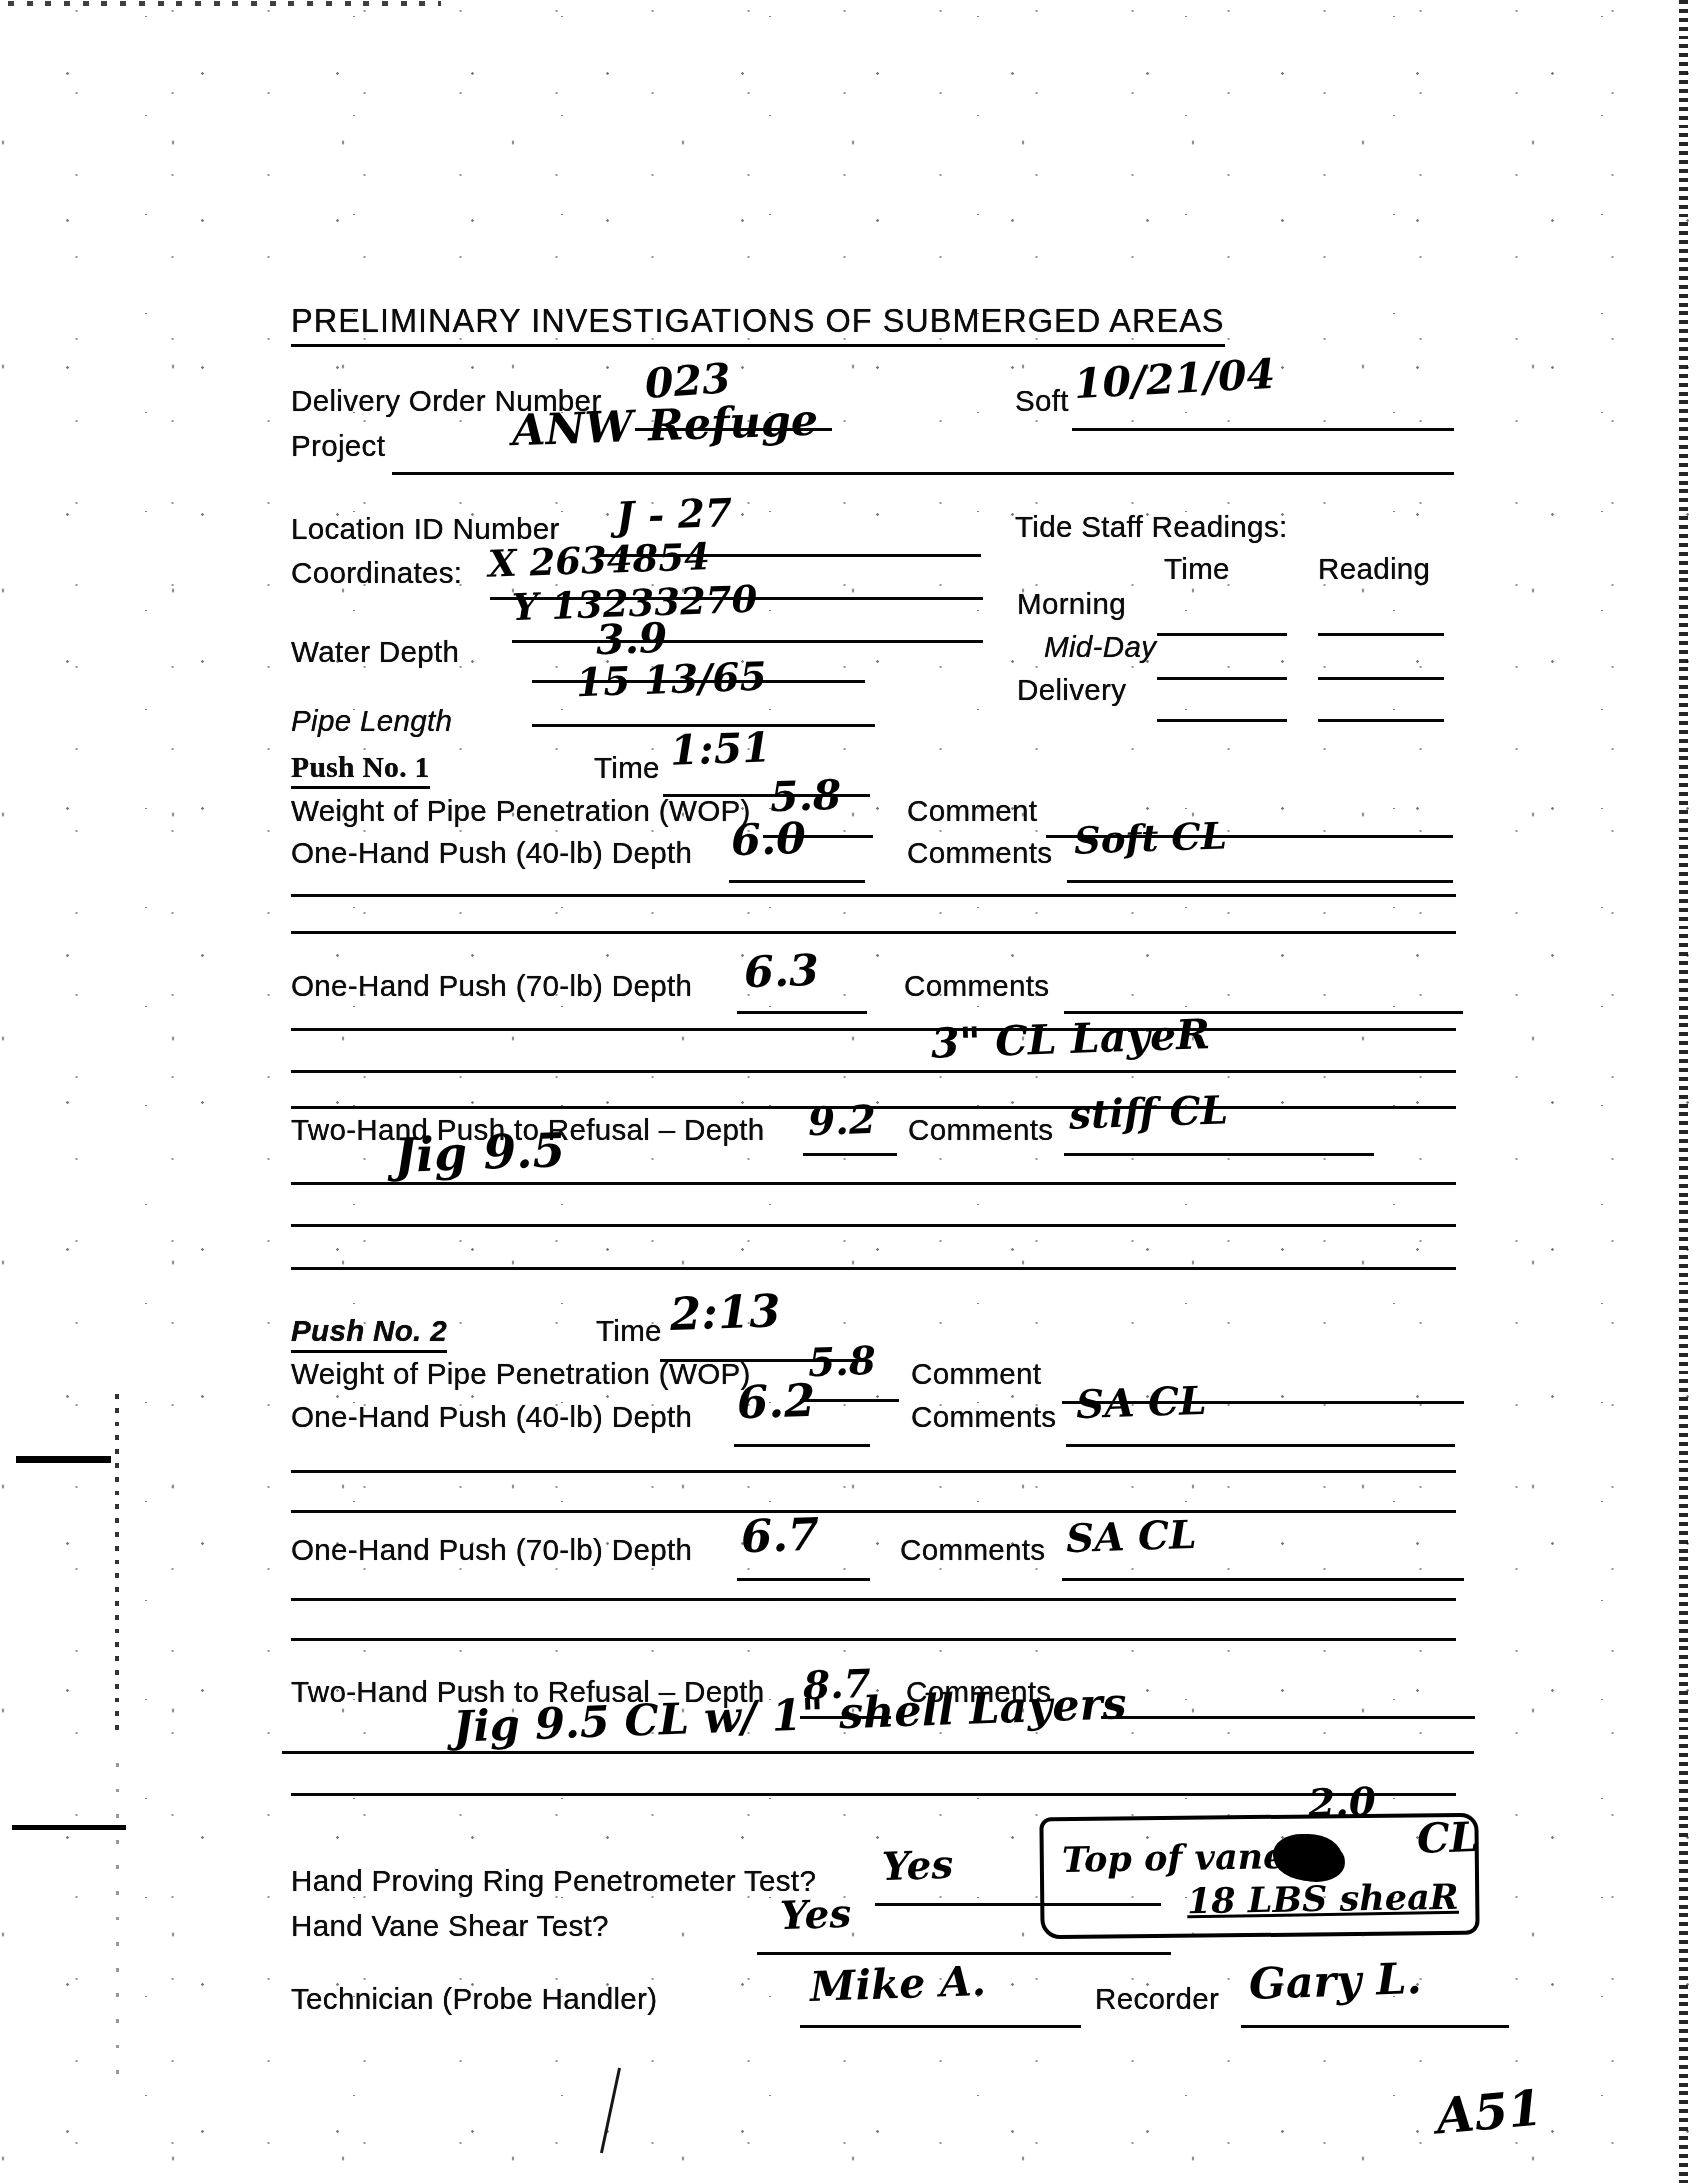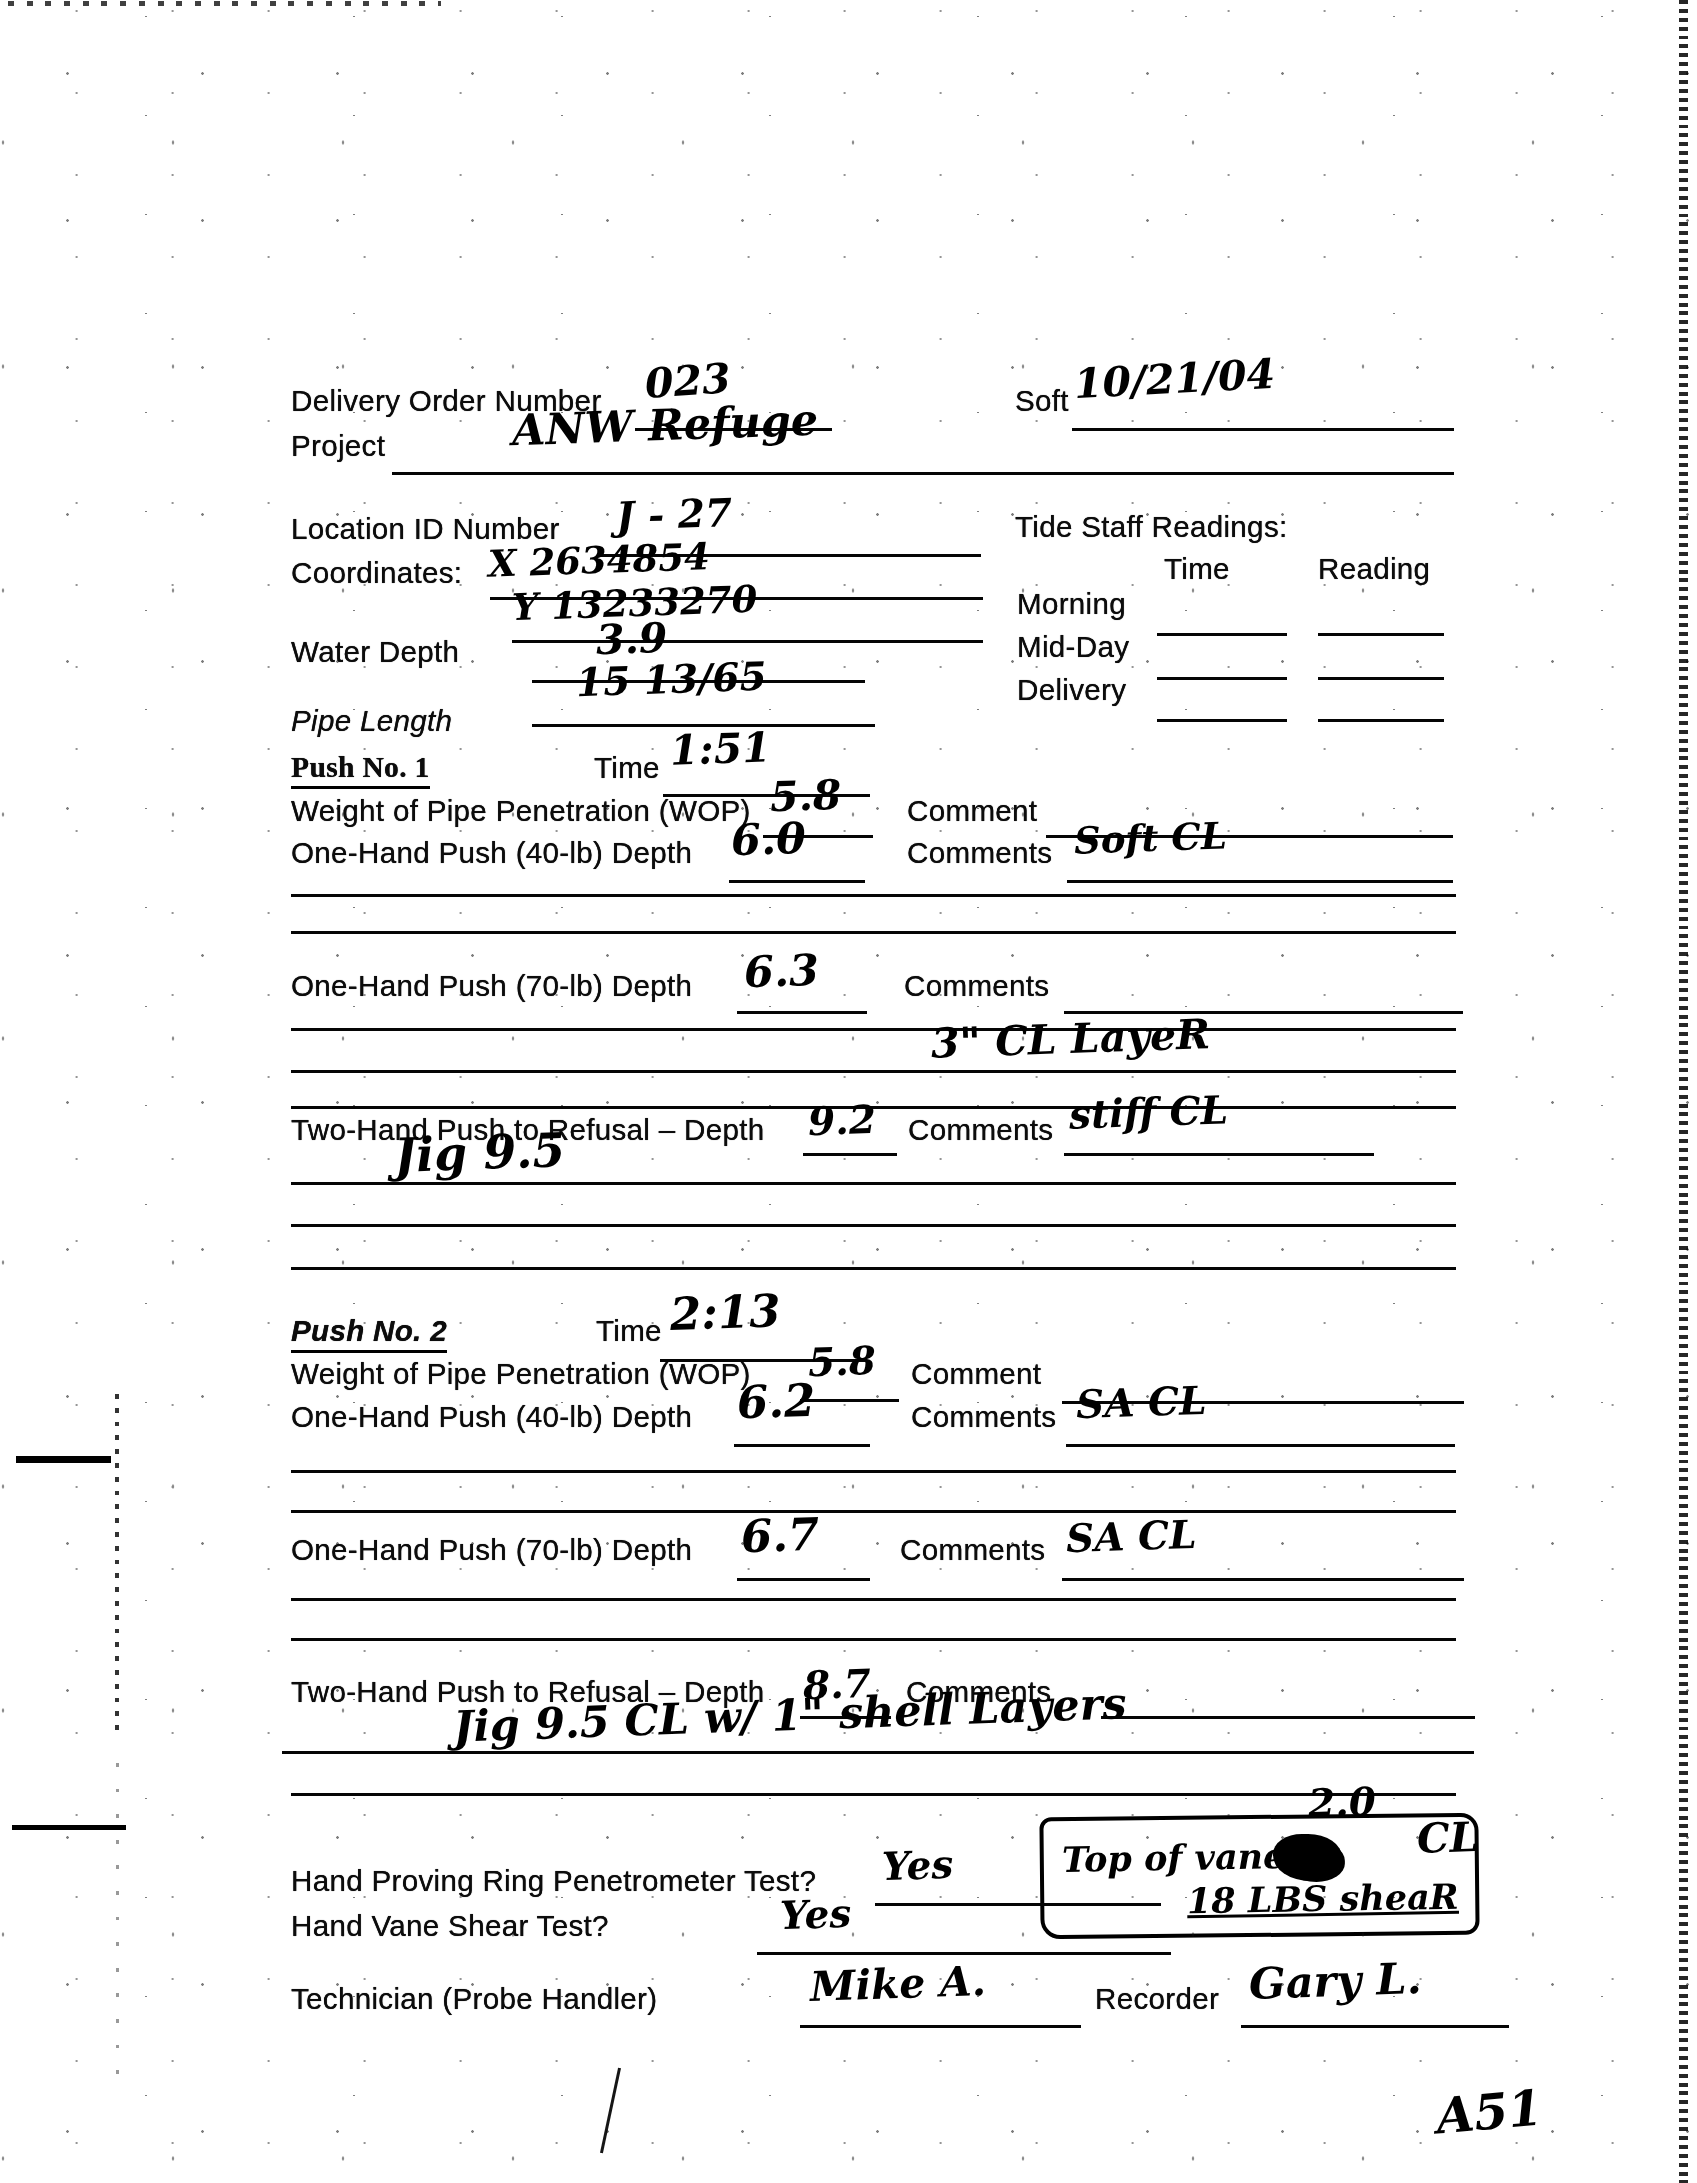"PRELIMINARY INVESTIGATIONS OF SUBMERGED" div.lbl { html: none -> <div>PRELIMINARY INVESTIGATIONS OF SUBMERGED AREAS</div> }
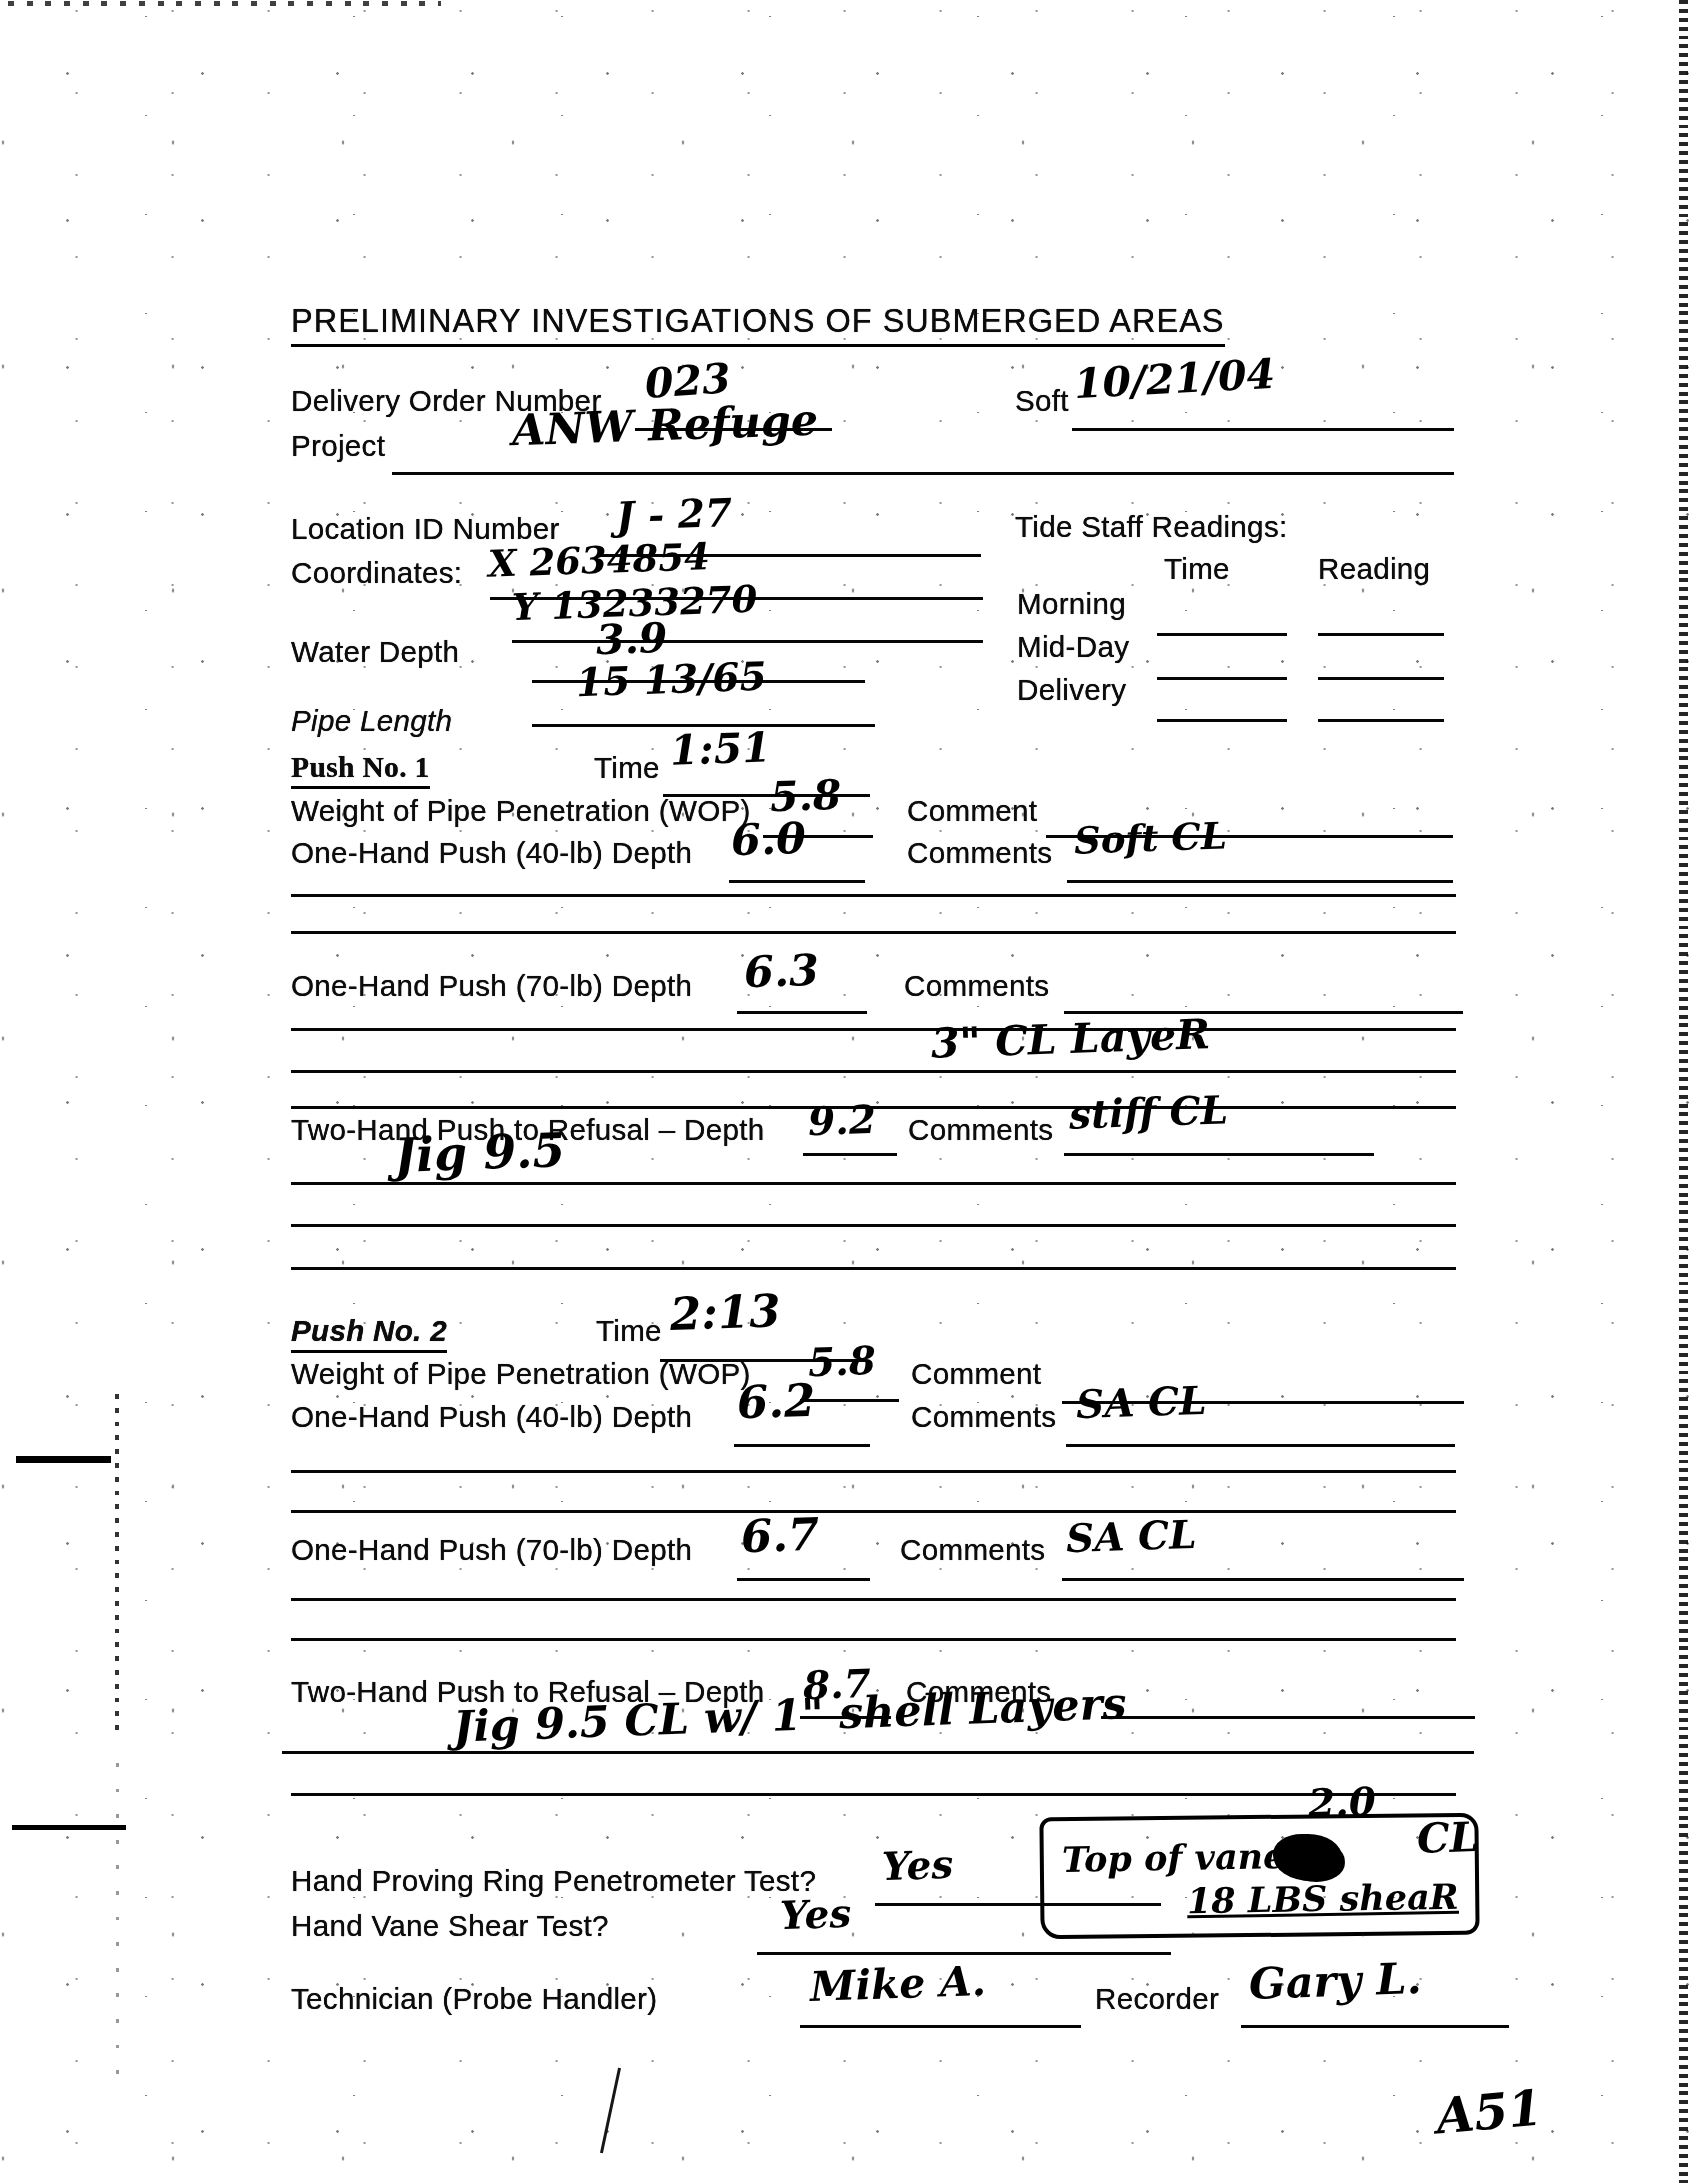"Mid-Day" div.lbl { font-style: none -> italic; left: 1017px -> 1044px }
